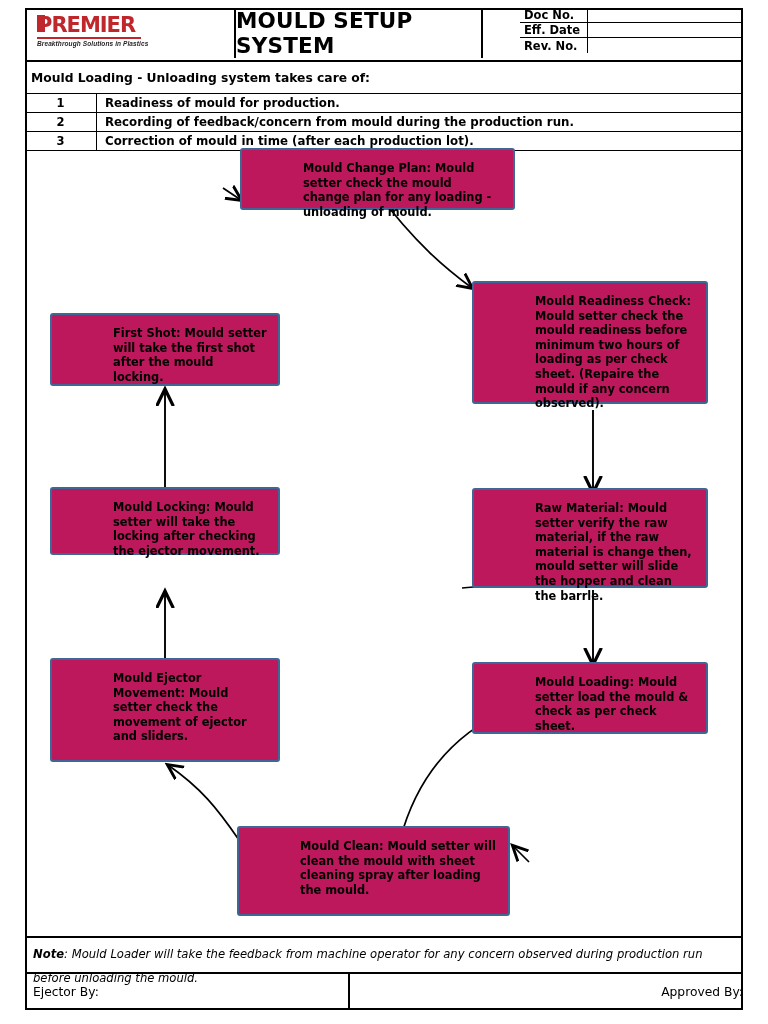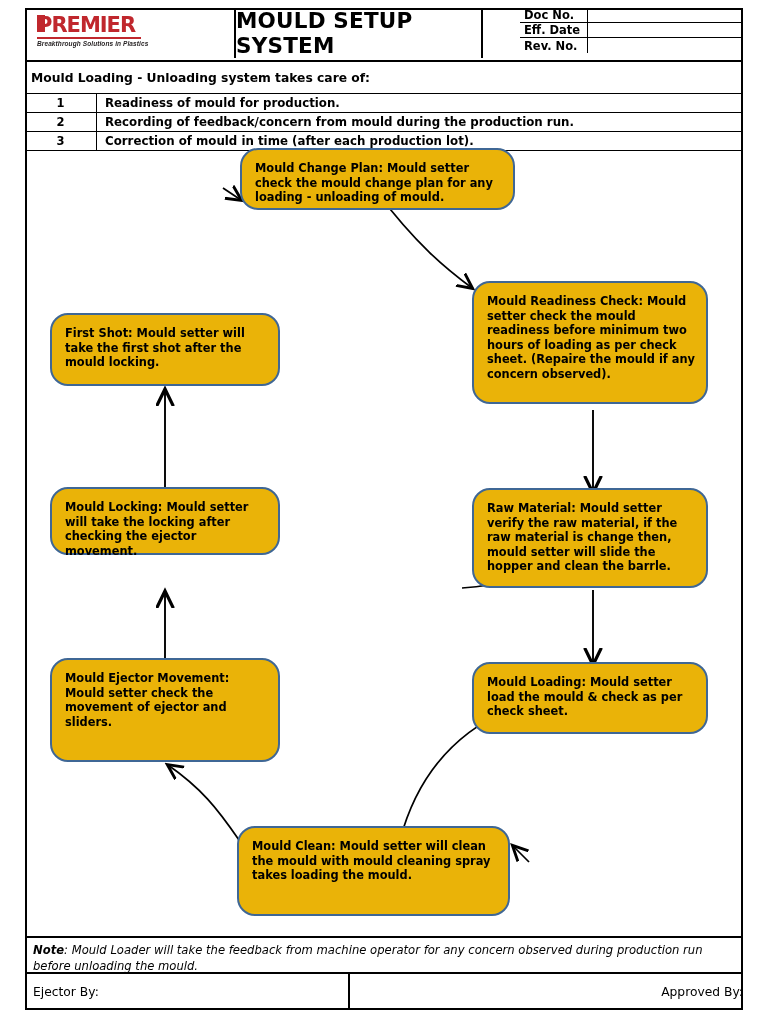"Mould Change Plan: Mould setter" .node { background: #eab308 -> #be185d; border-radius: 18px -> 3px; padding-left: none -> 48px }
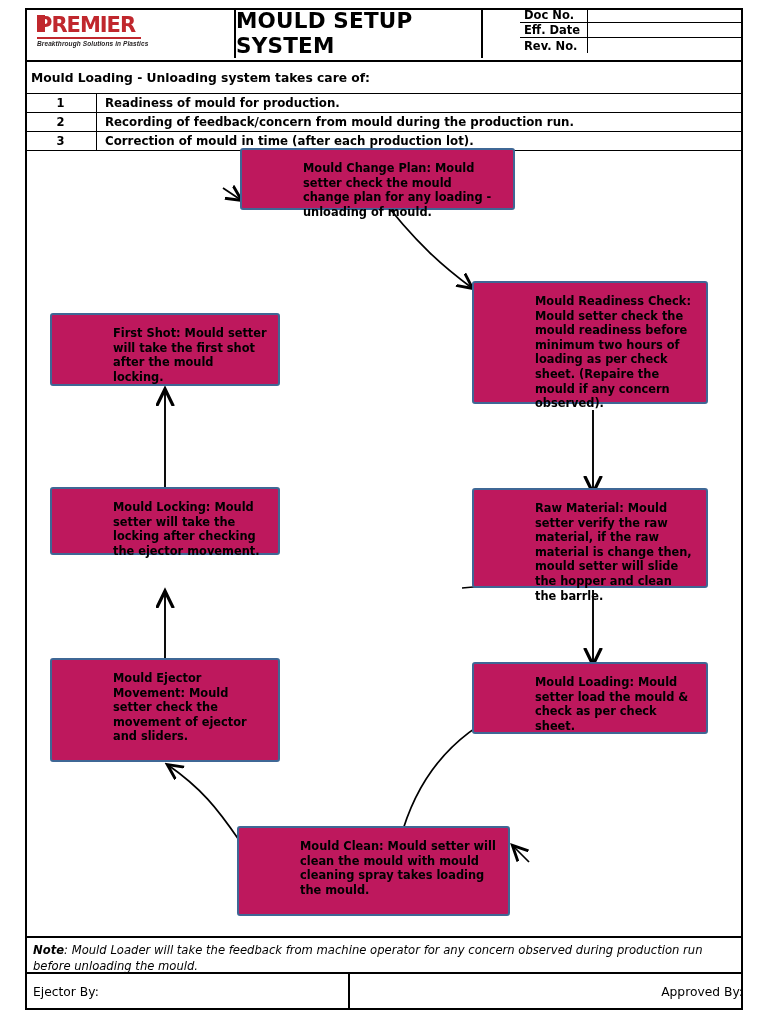"Mould Clean: Mould setter will" p { text: mould cleaning spray takes -> sheet cleaning spray after }
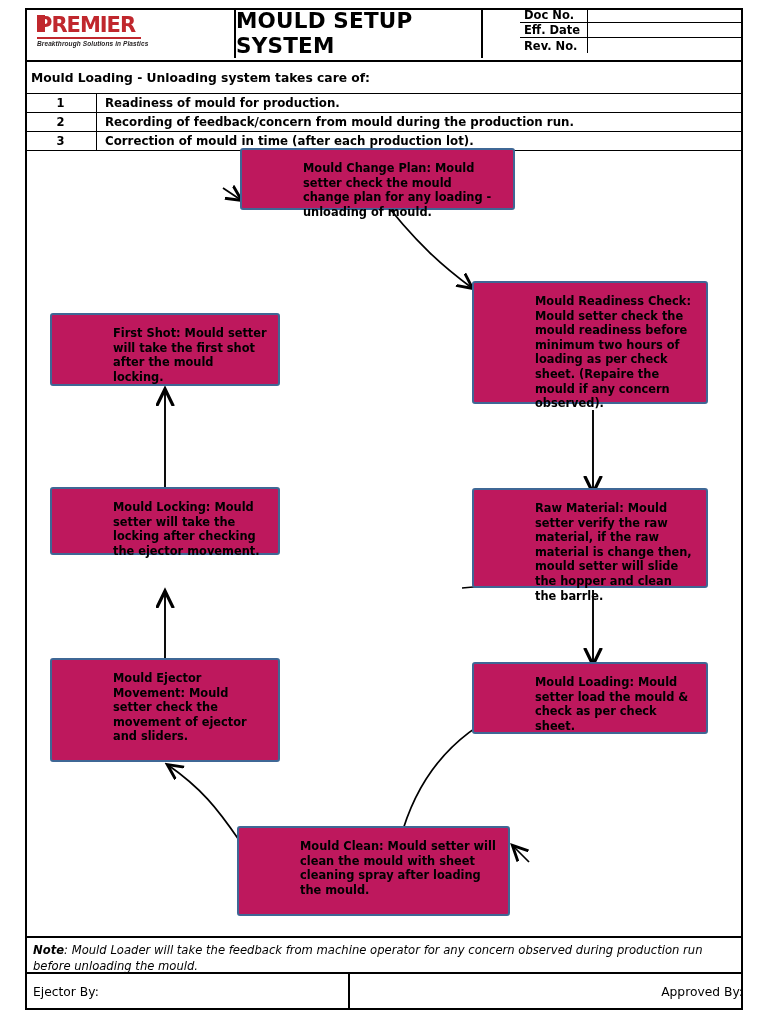"Note: Mould Loader will take" .note p { line-height: 16px -> 24px }
